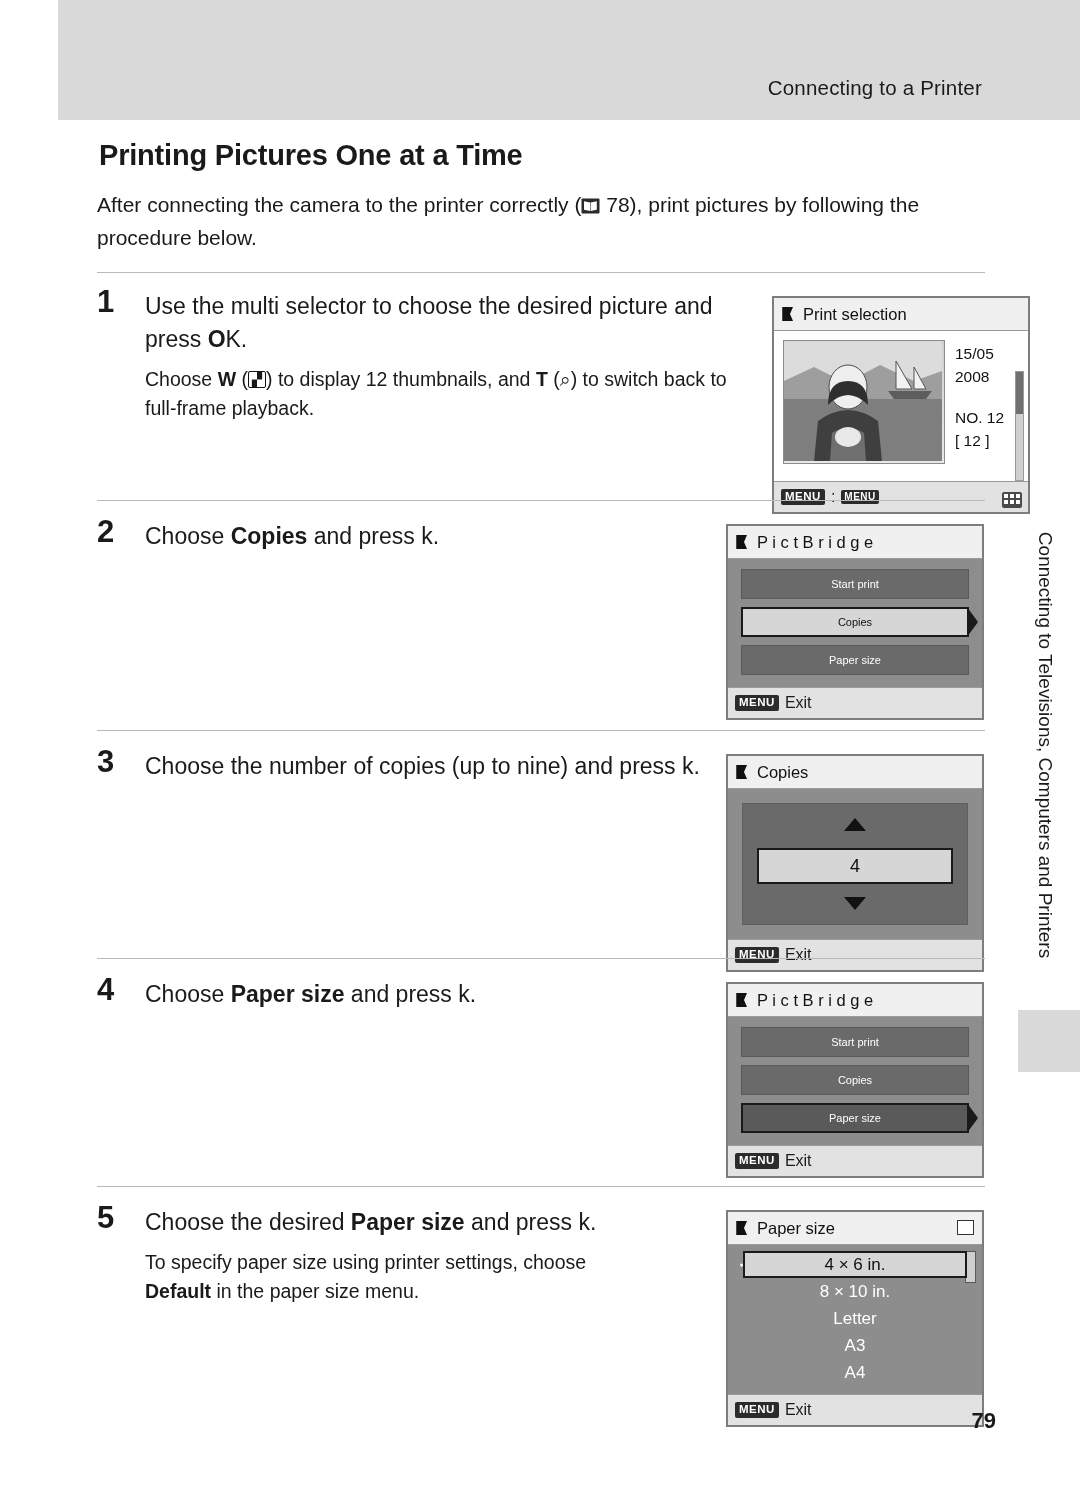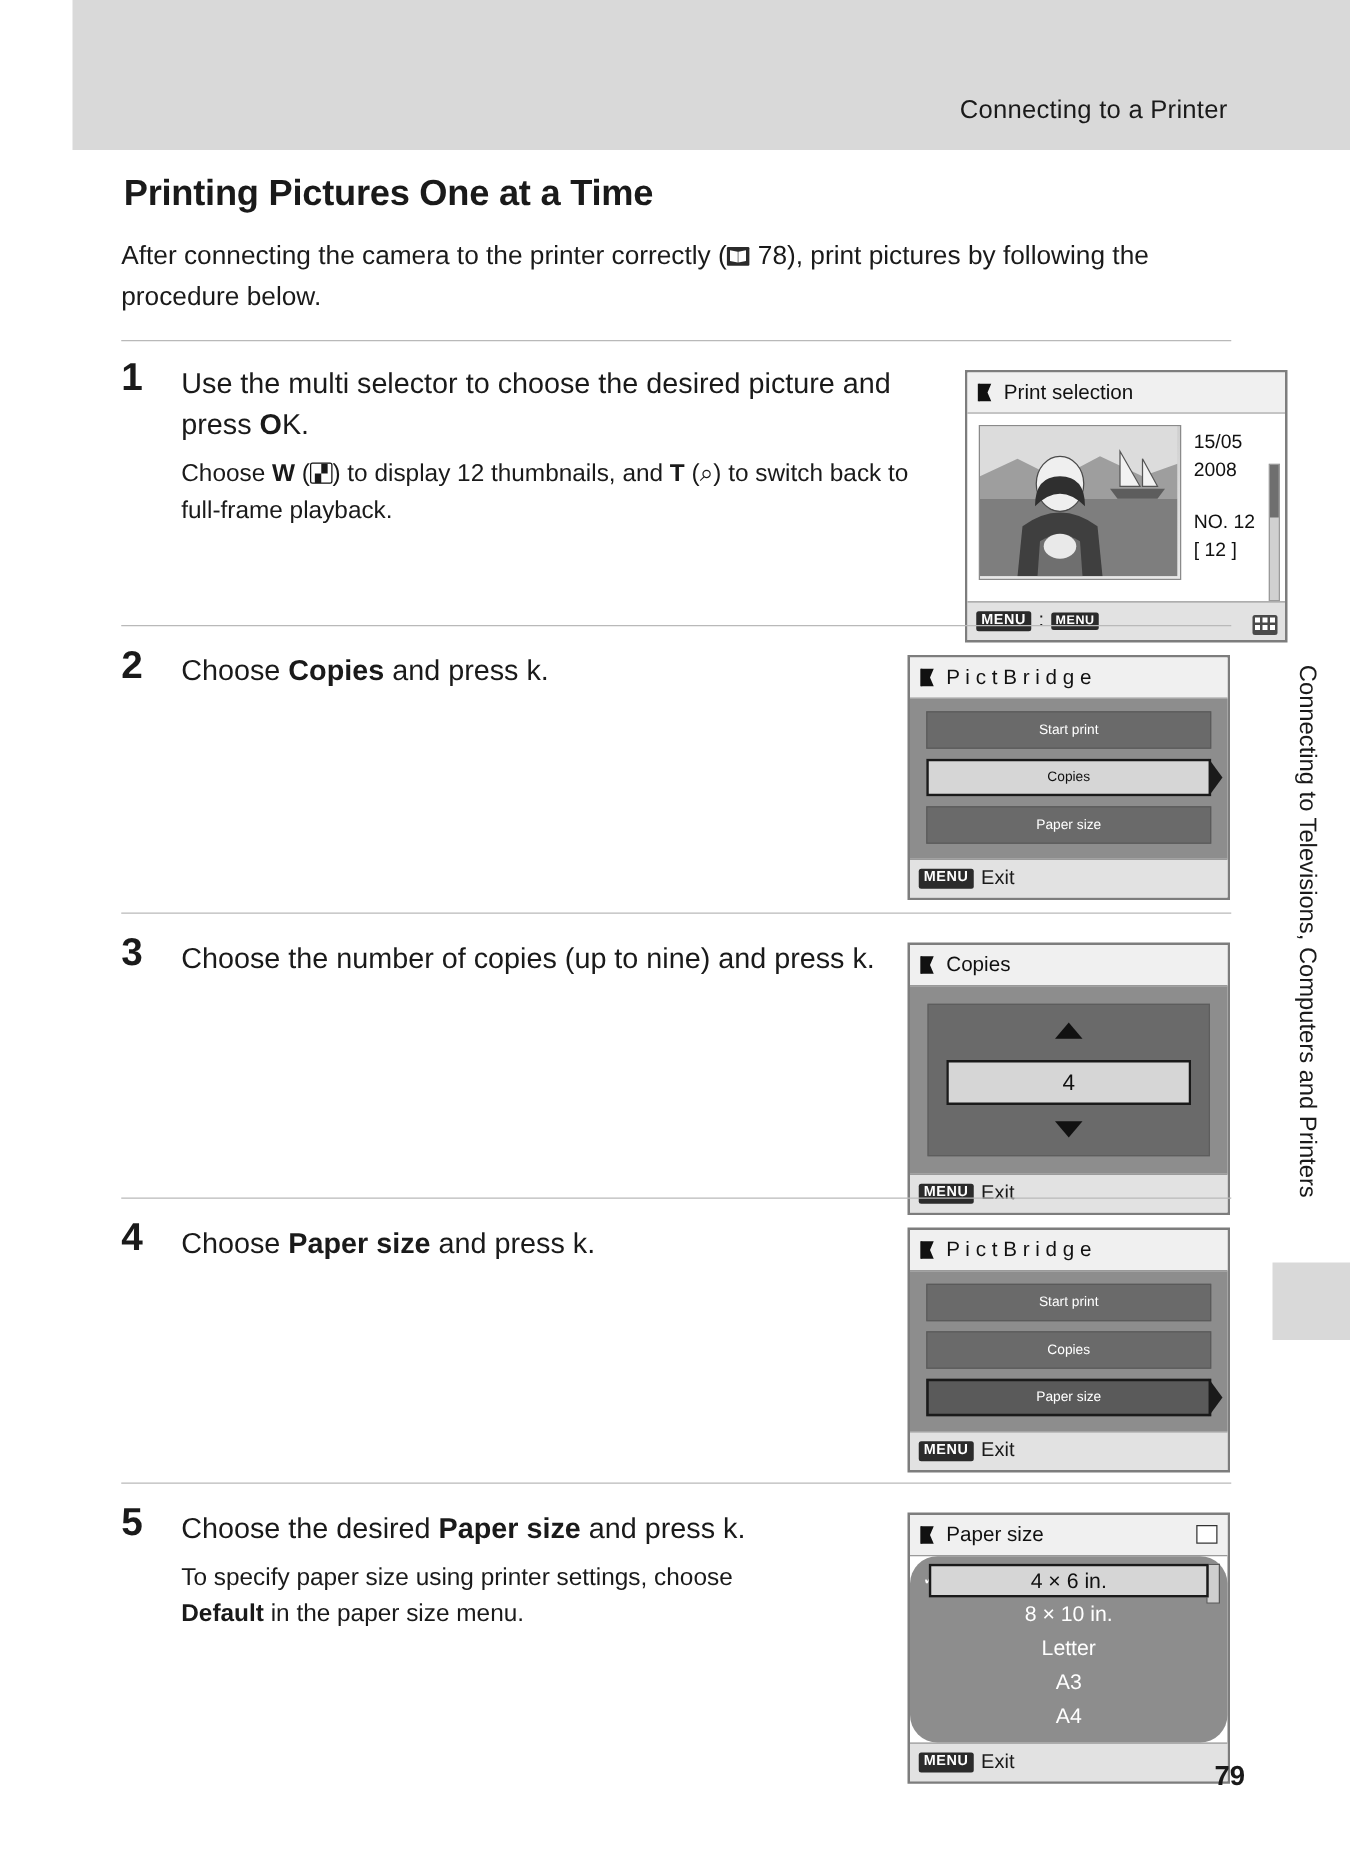"4 × 6 in." .pzs-body { border-radius: 22px -> none }
